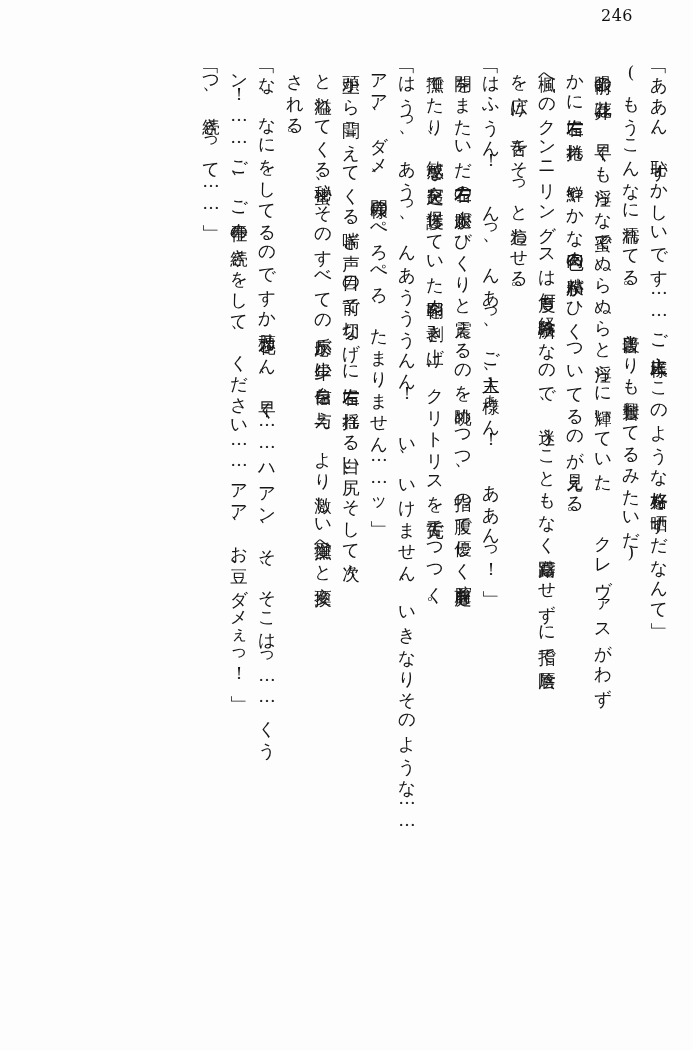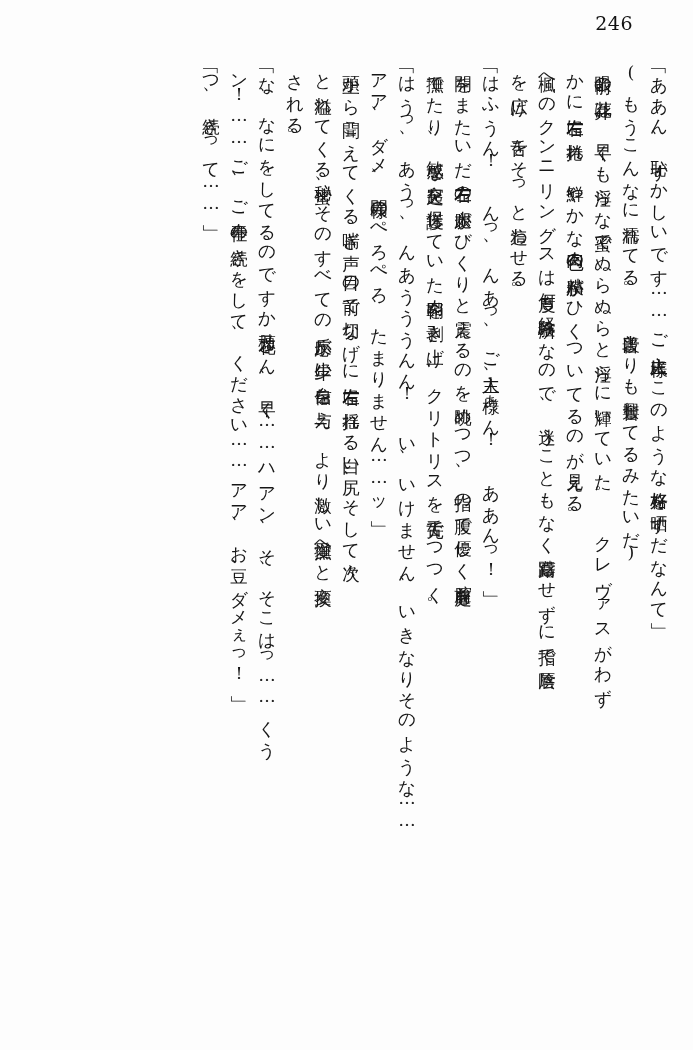"246" #page-number { font-size: 19px -> 16px; top: 12px -> 6px }
